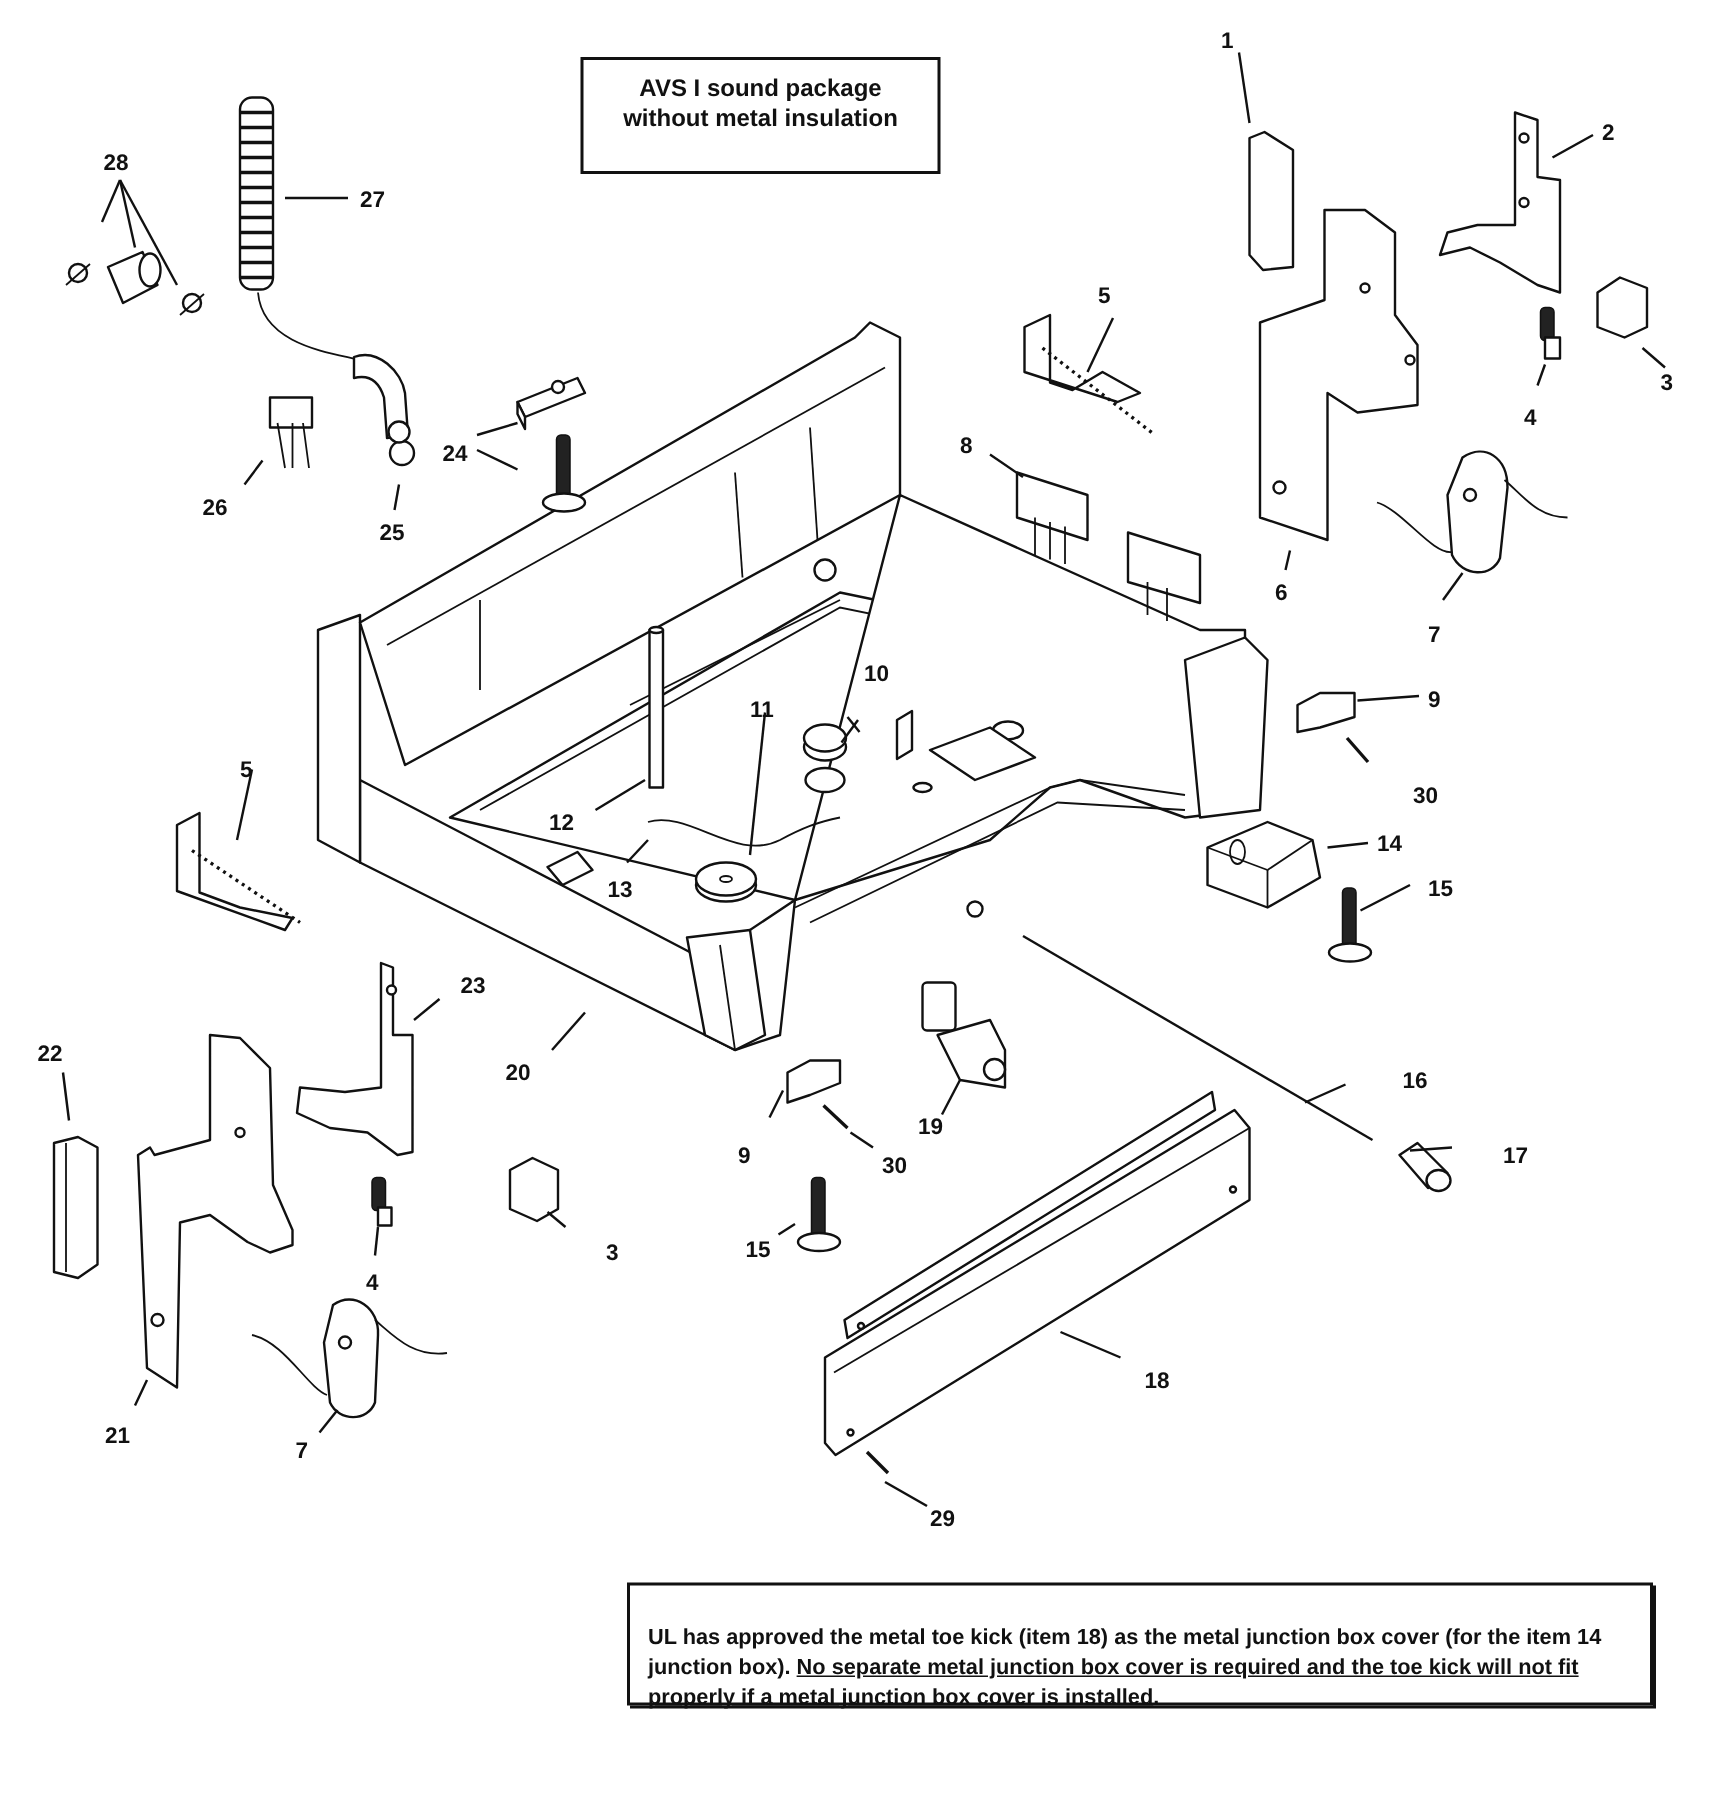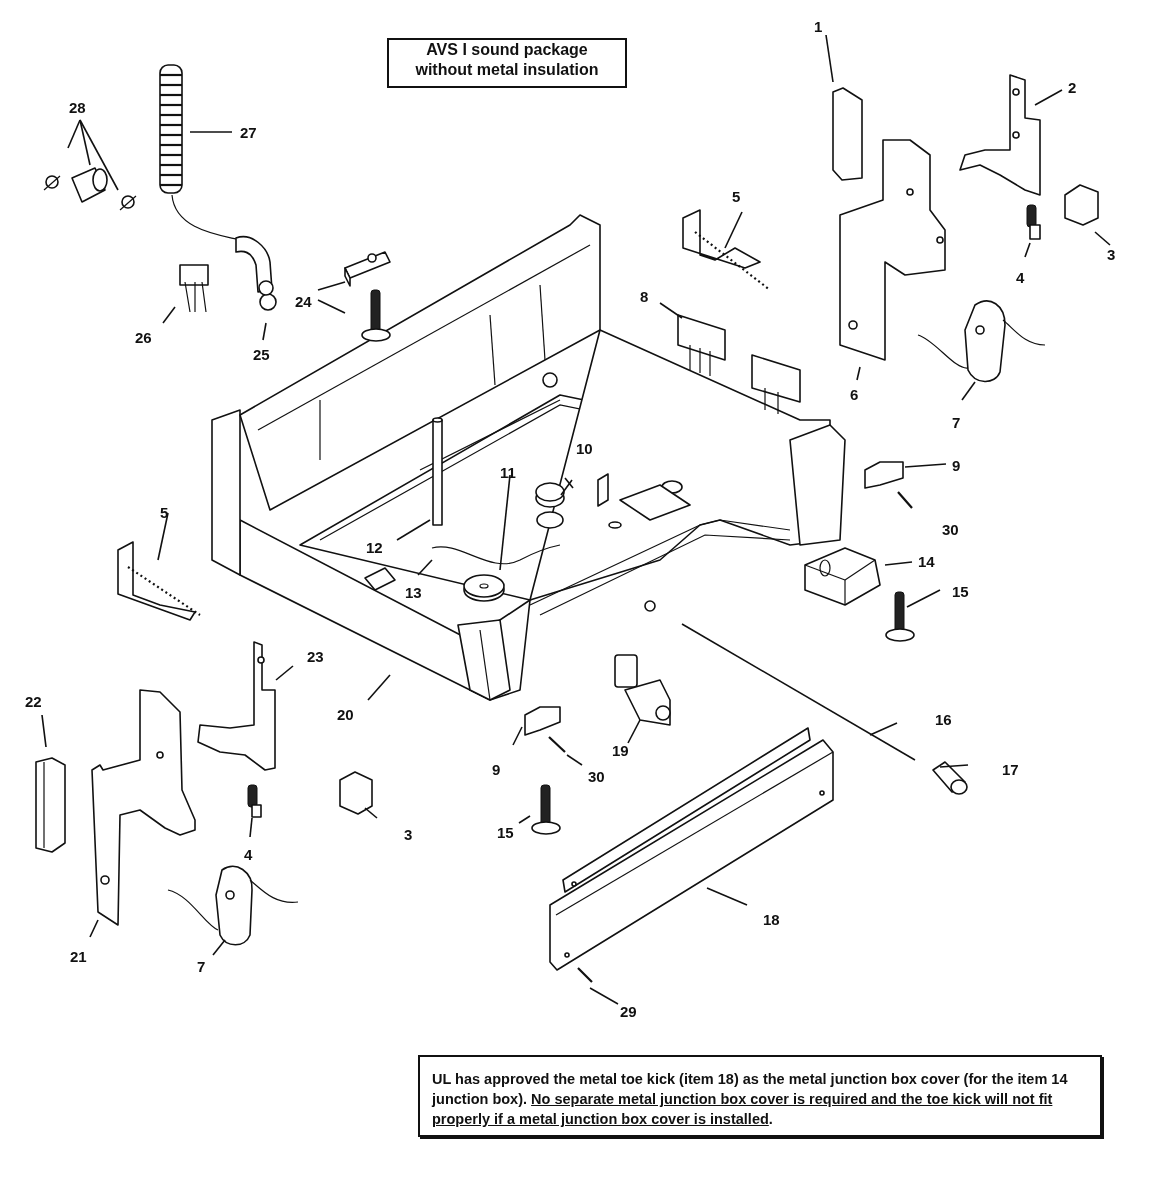"AVS I sound package" #title-box { height: 50px -> 78px; padding-top: none -> 10px }
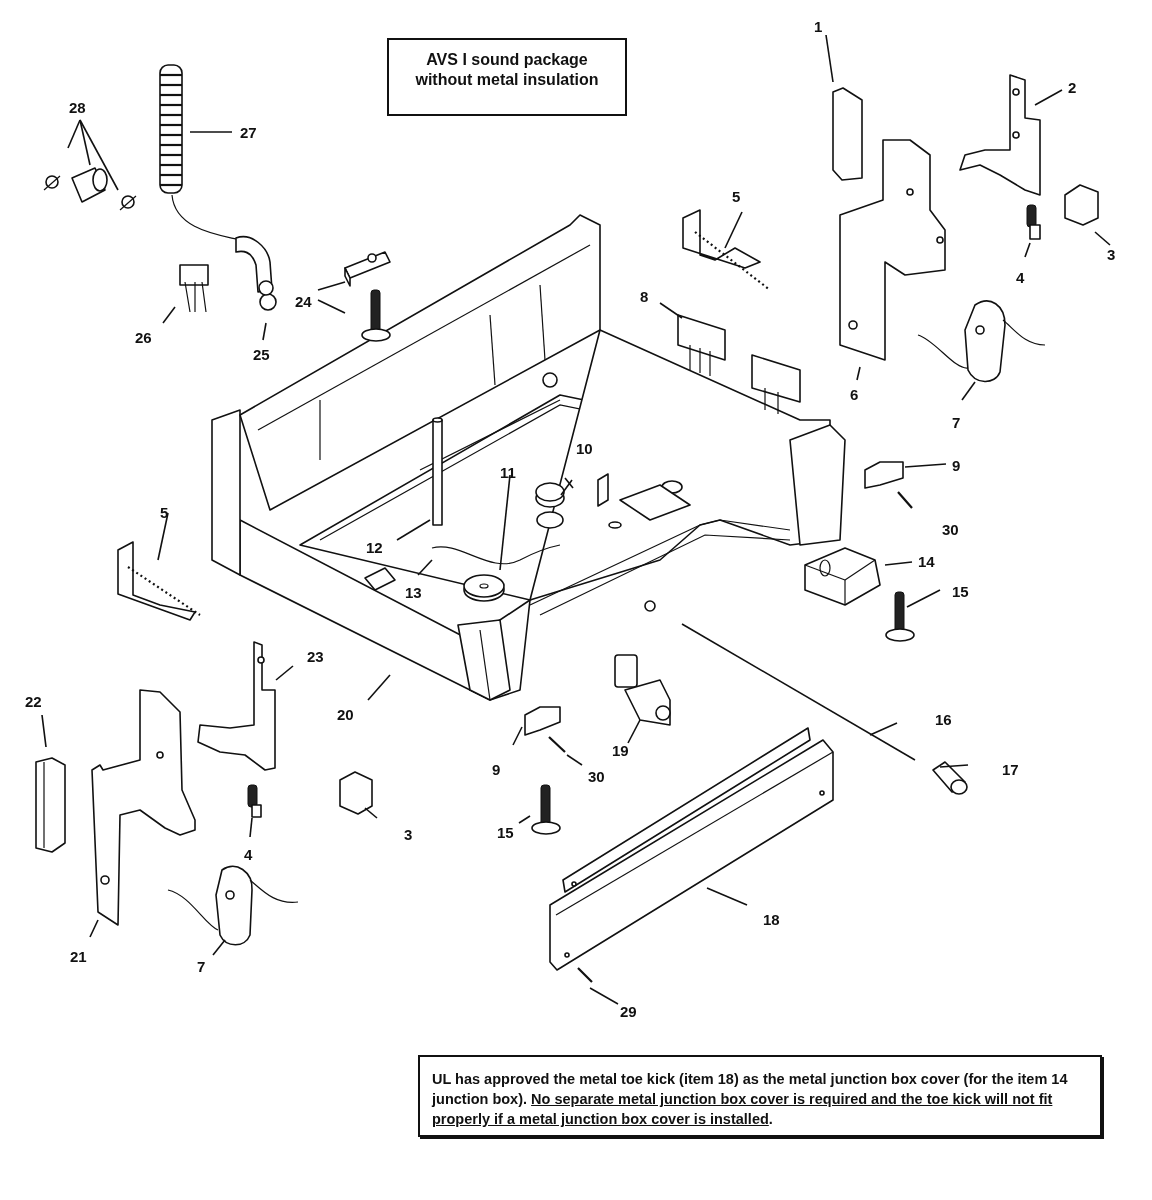"UL has approved the metal" #ul-note { padding: 12px 0 0 12px -> 25px 0 0 12px }
